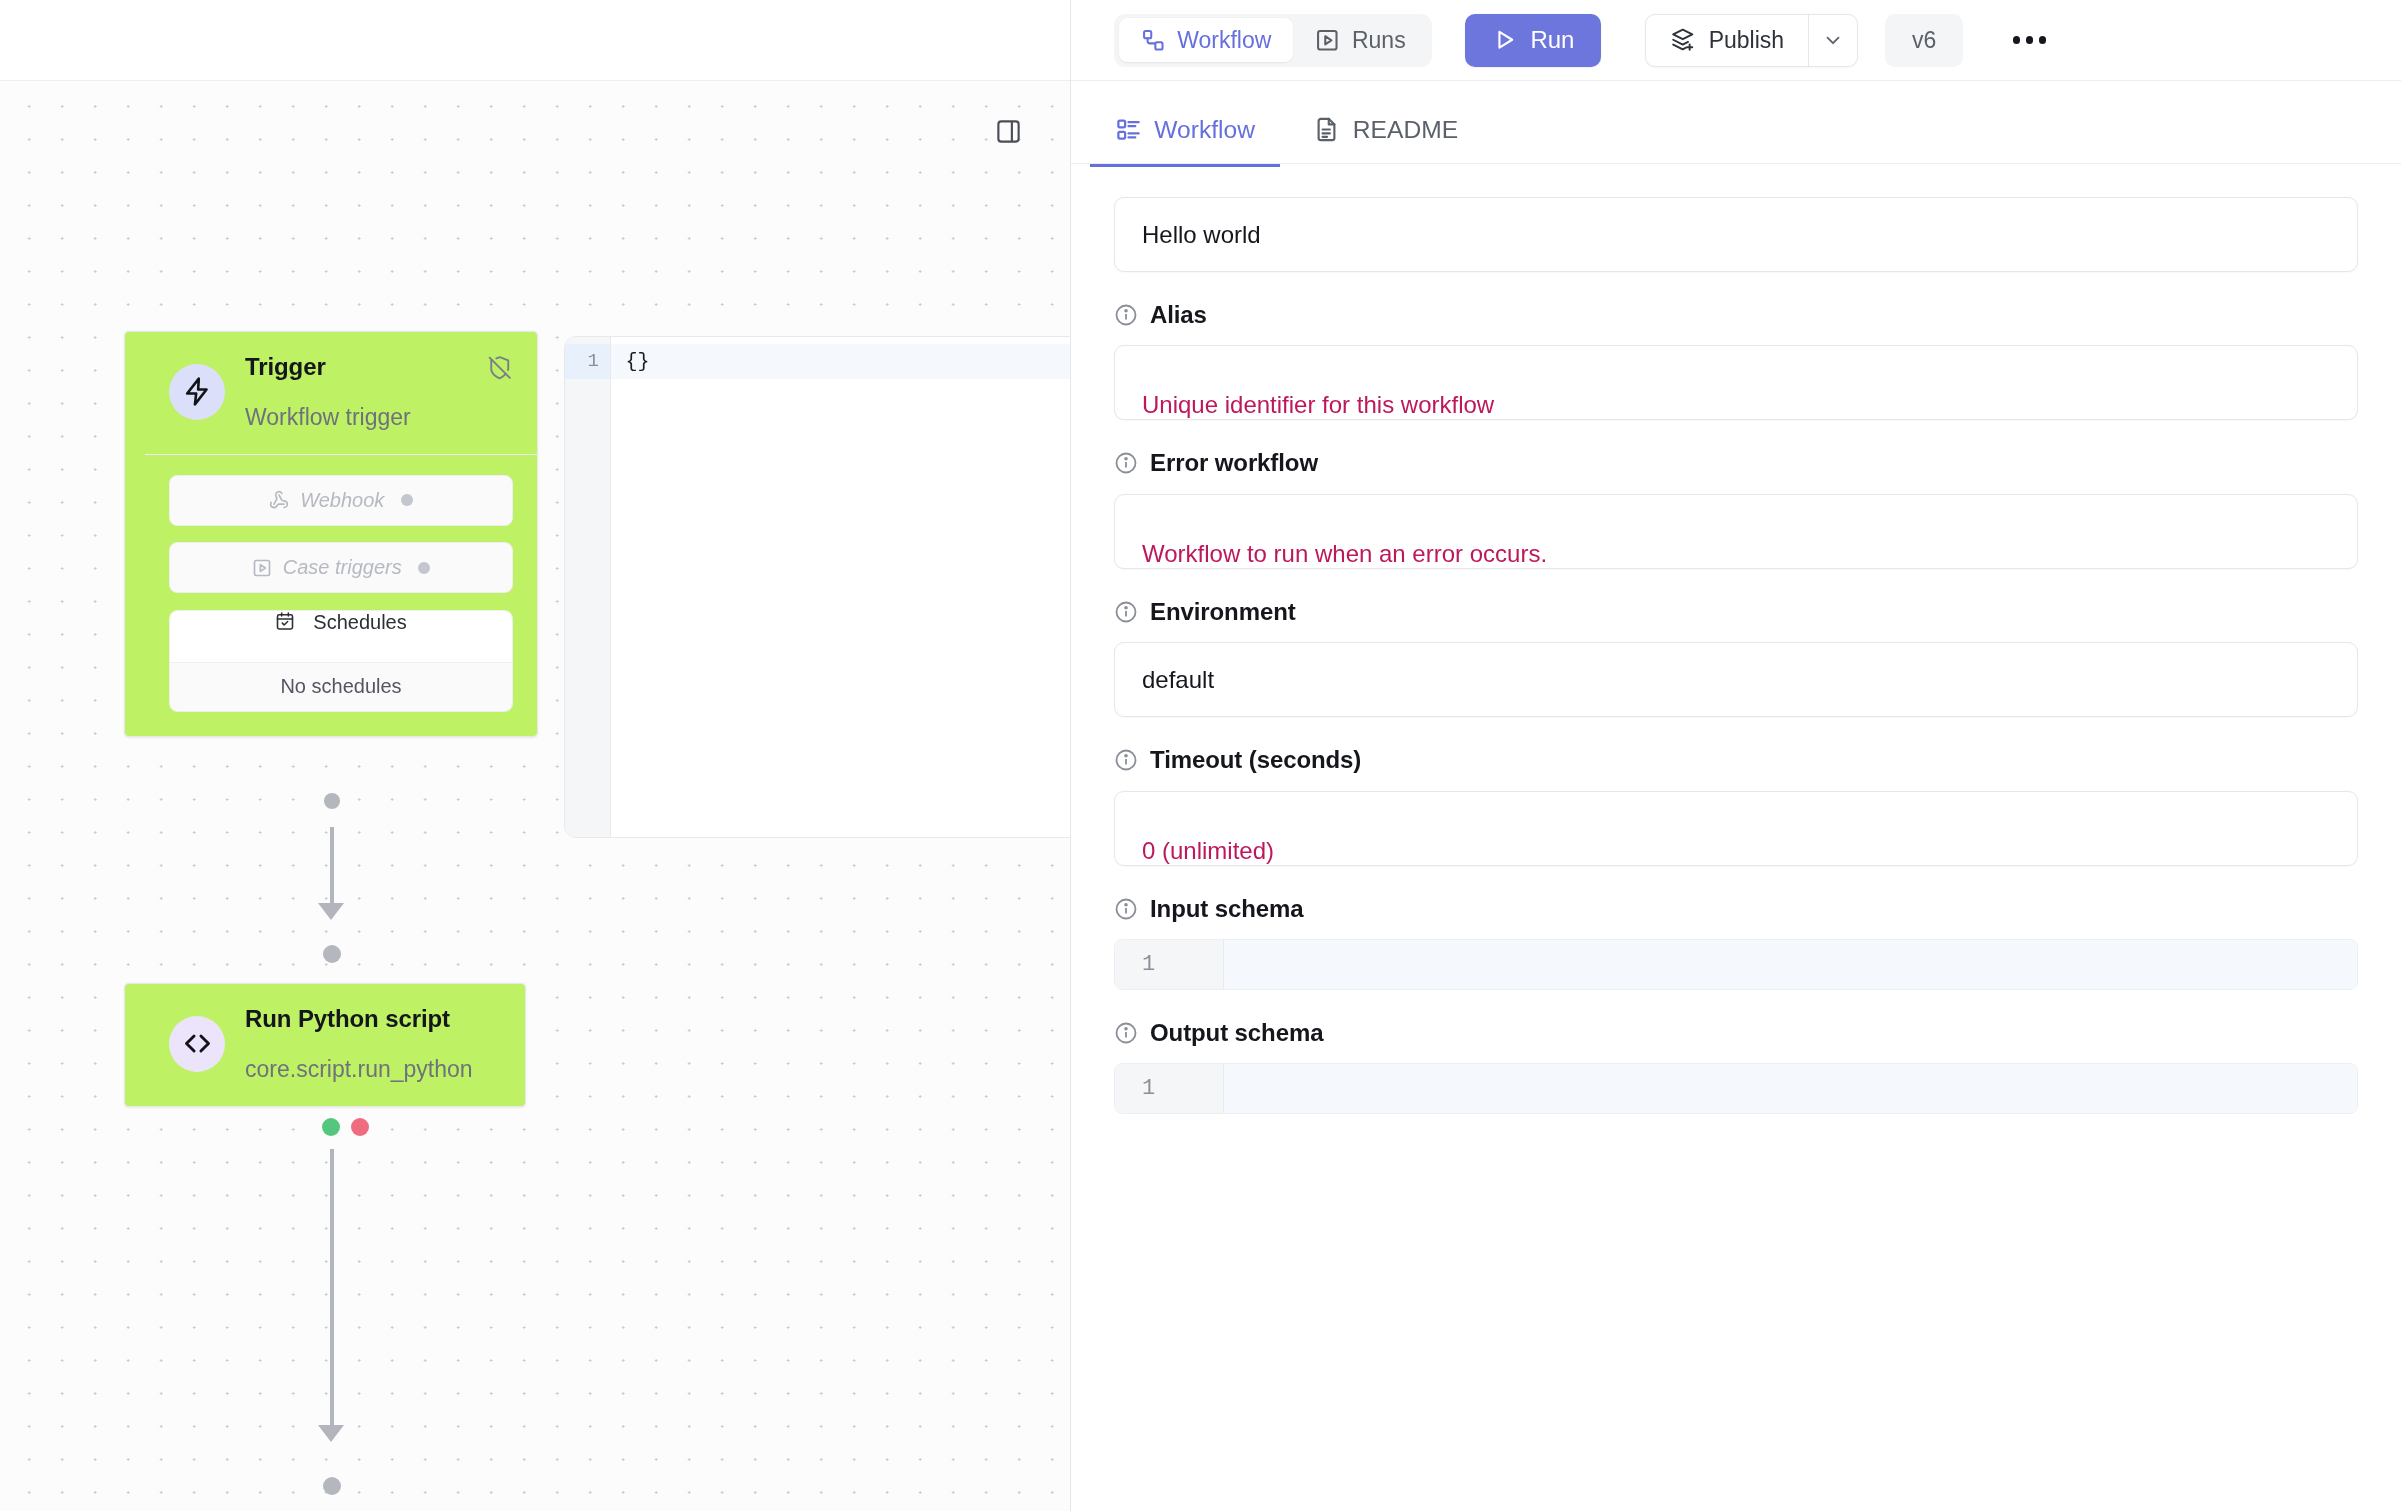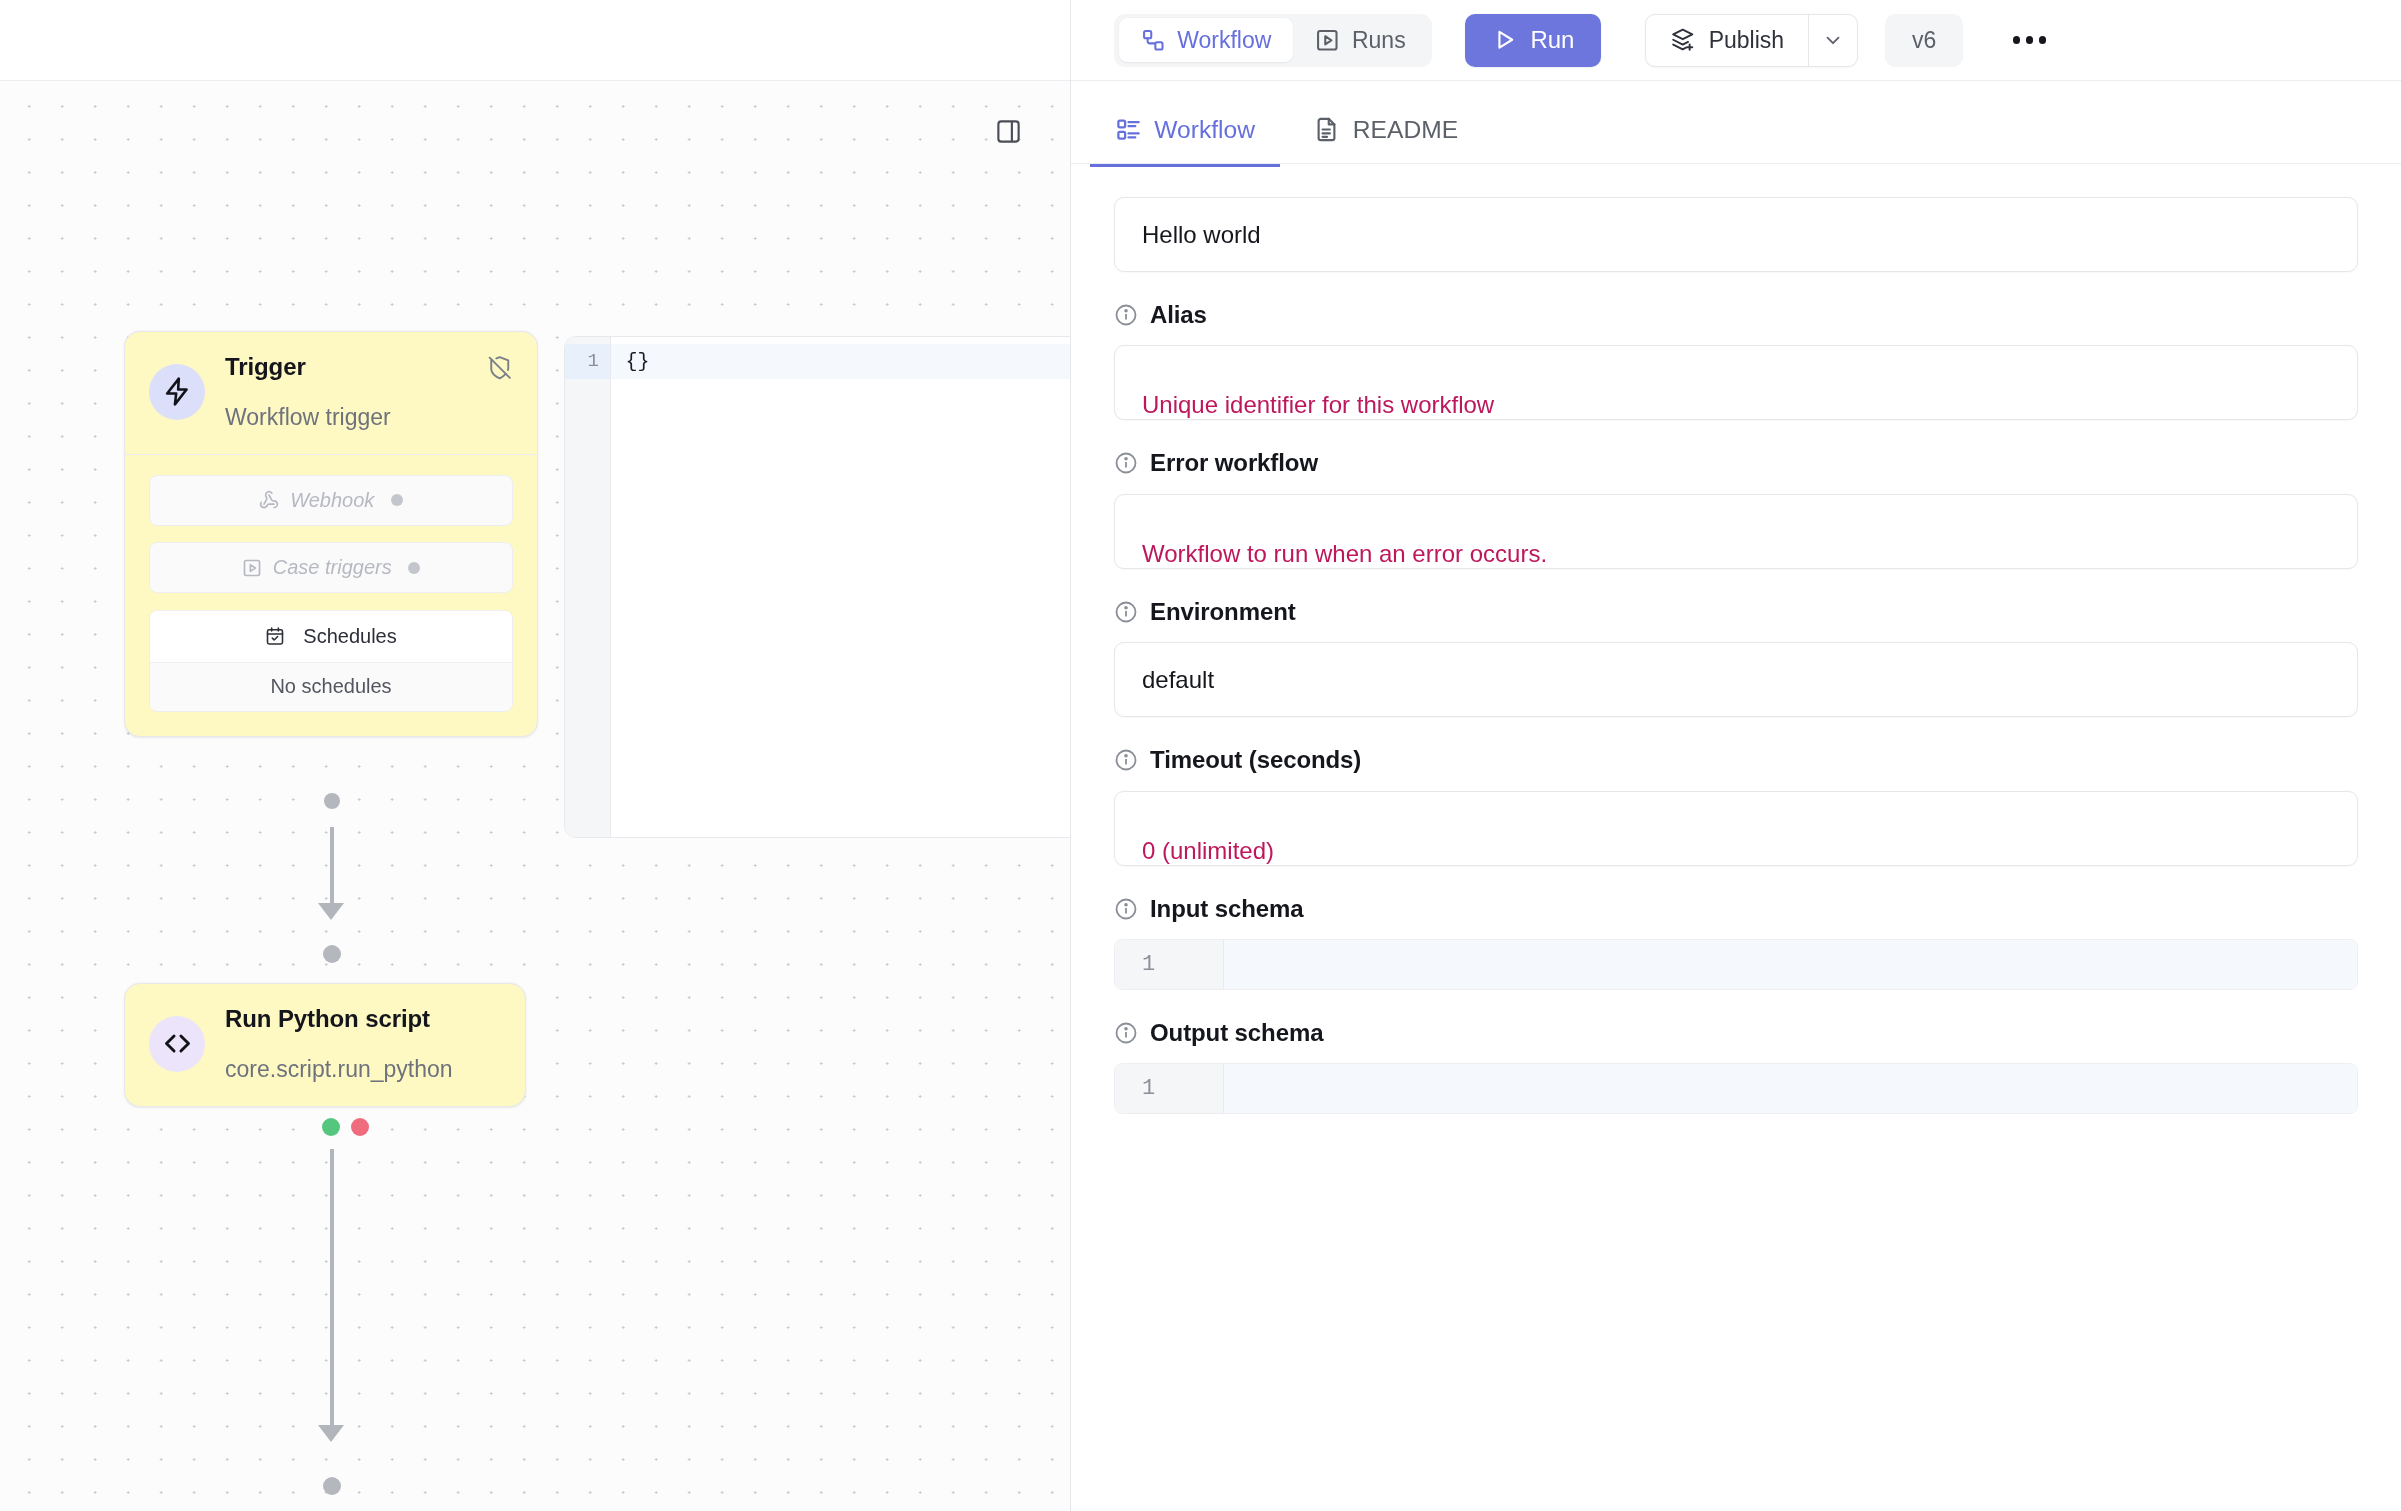"Trigger" .node-card { background: #fef9c3 -> #bef264; border-radius: 16px -> 5px; padding-left: none -> 20px }
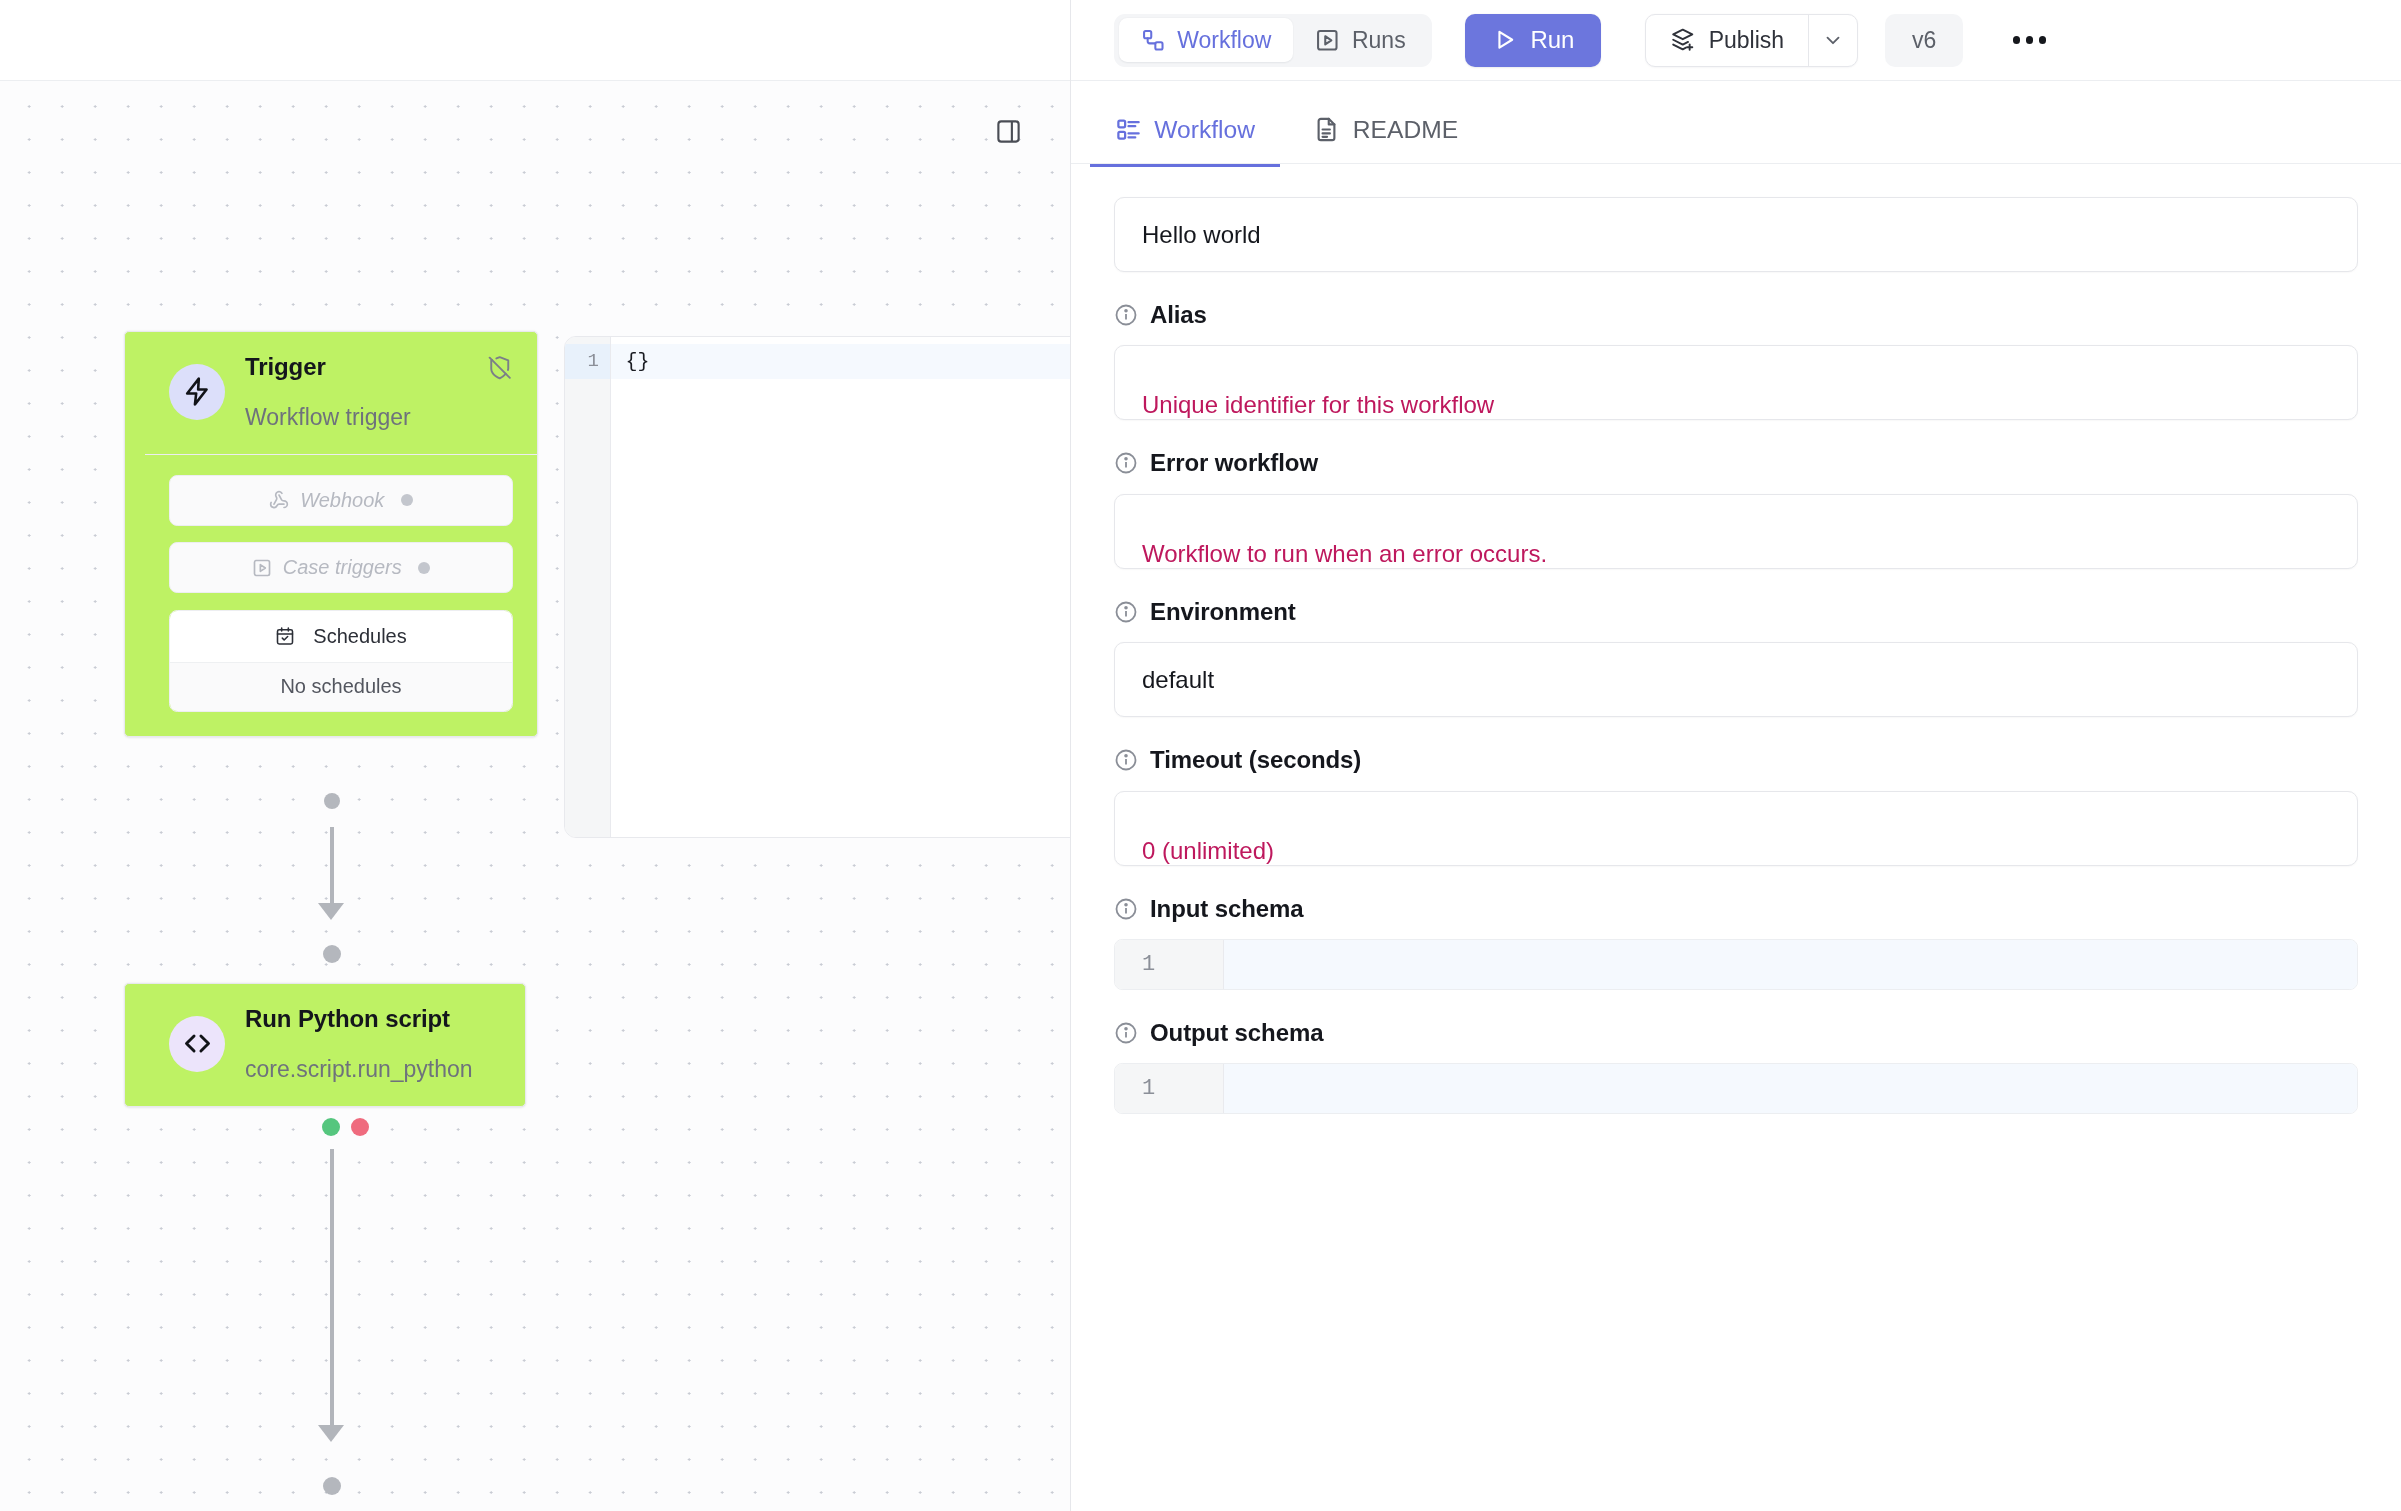"Schedules" .sched-head { align-items: center -> flex-start }
